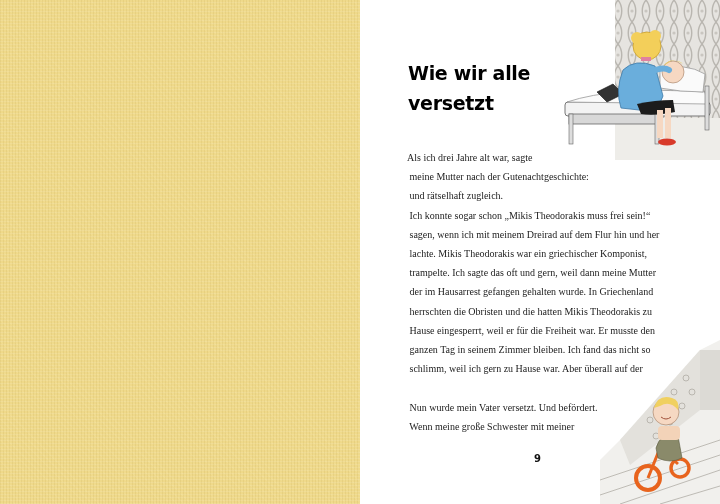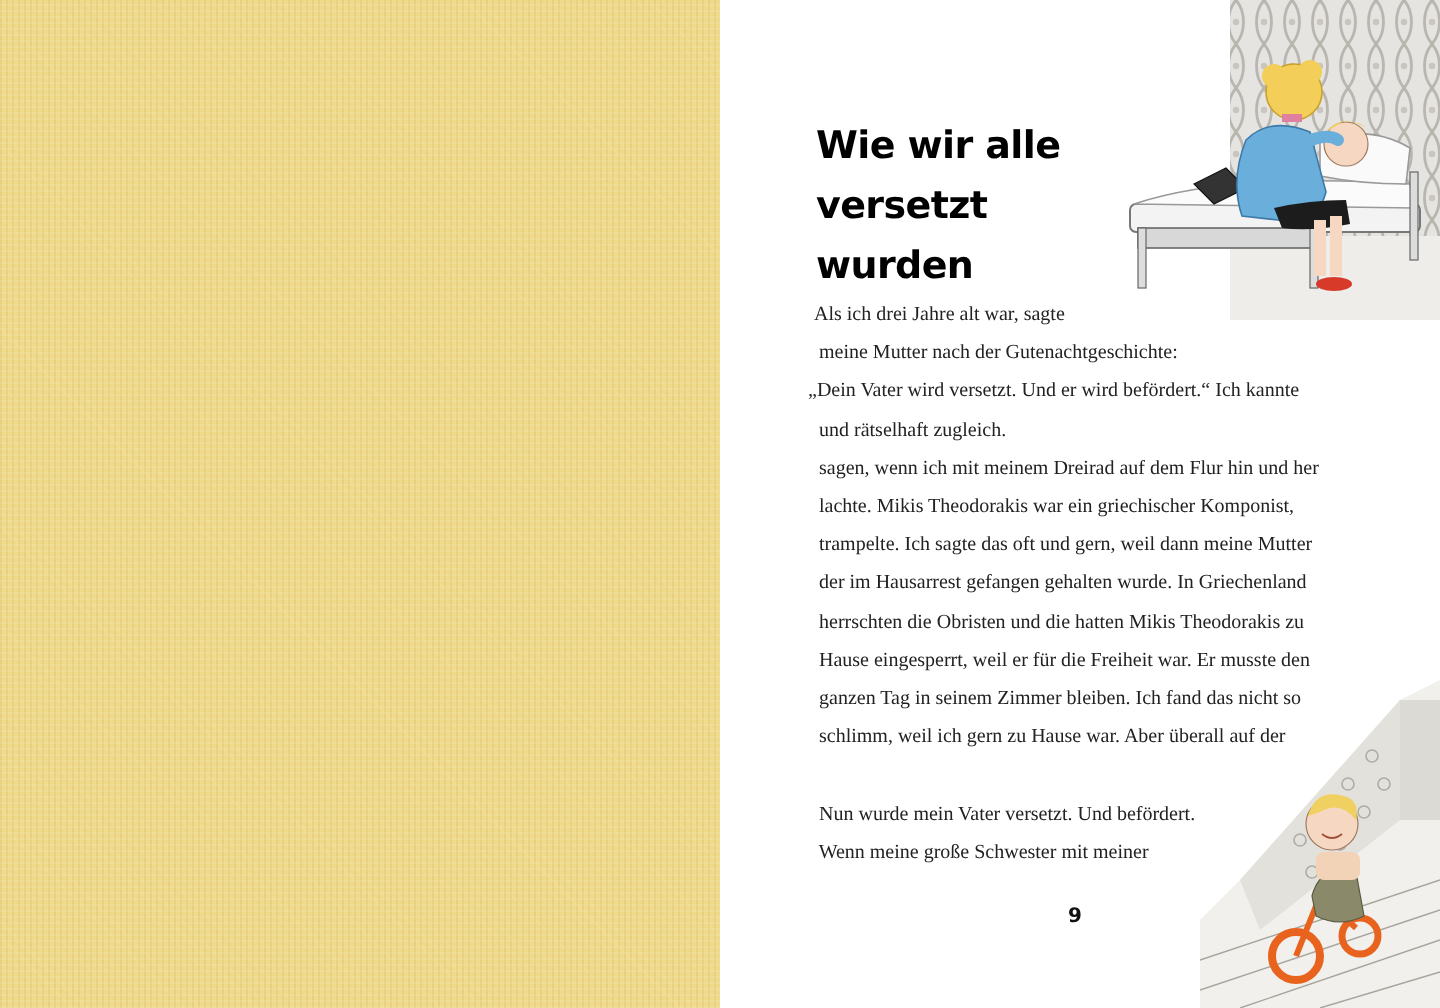"wurden" div { html: <div>wurden</div> -> none }
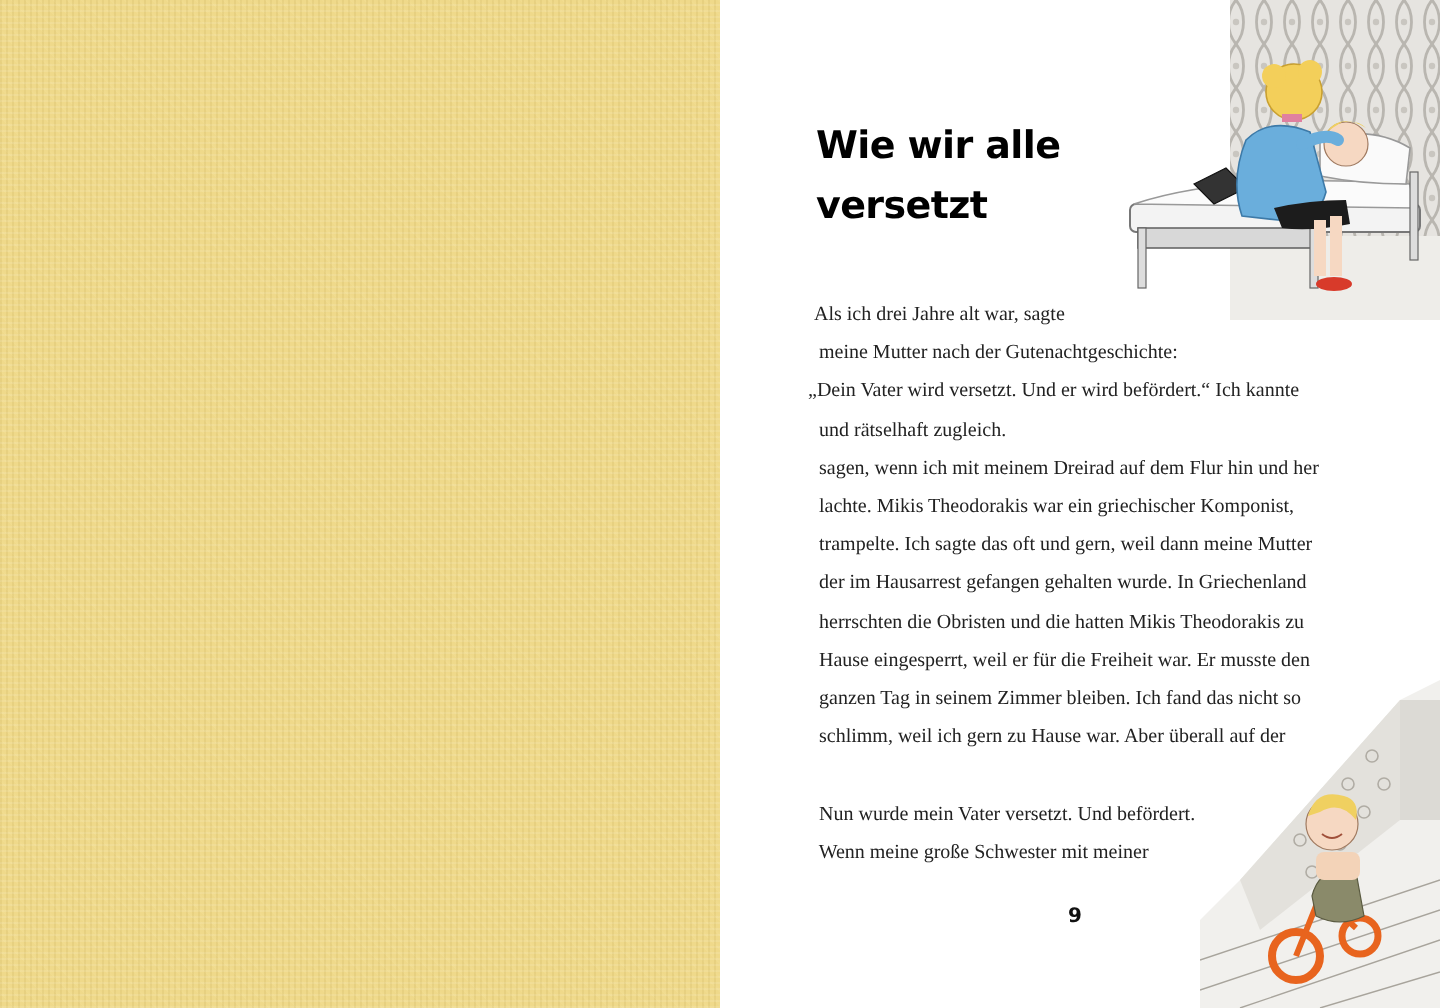"„Dein Vater wird versetzt. Und" p { html: <p>„Dein Vater wird versetzt. Und er wird befördert.“ Ich kannte</p> -> none }
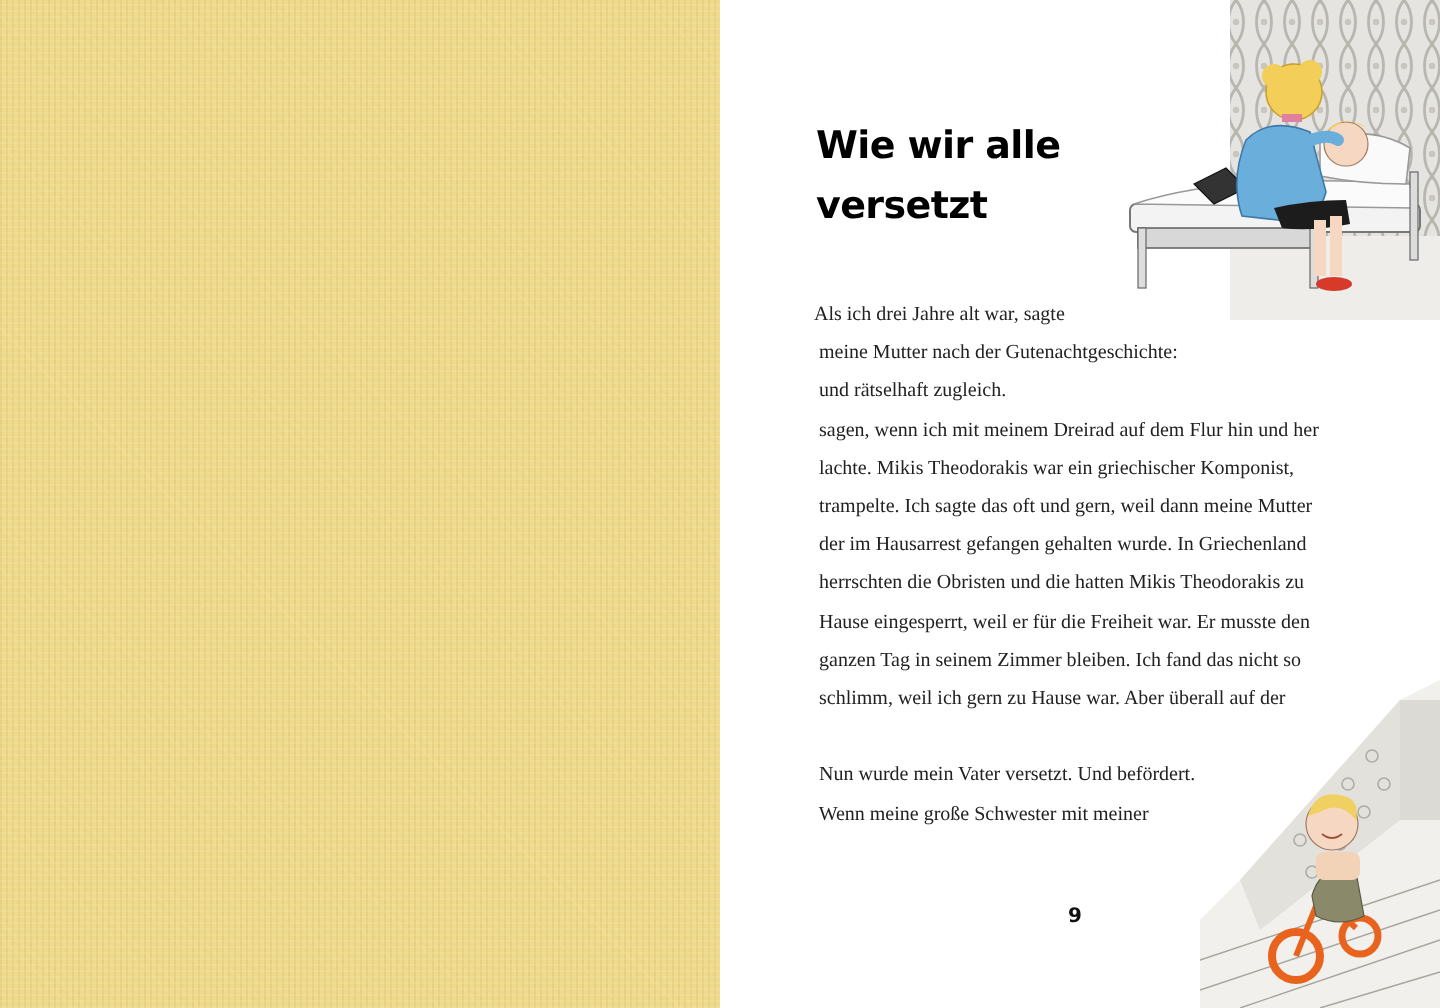"Ich konnte sogar schon „Mikis" p { html: none -> <p> Ich konnte sogar schon „Mikis Theodorakis muss frei sein!“</p> }
